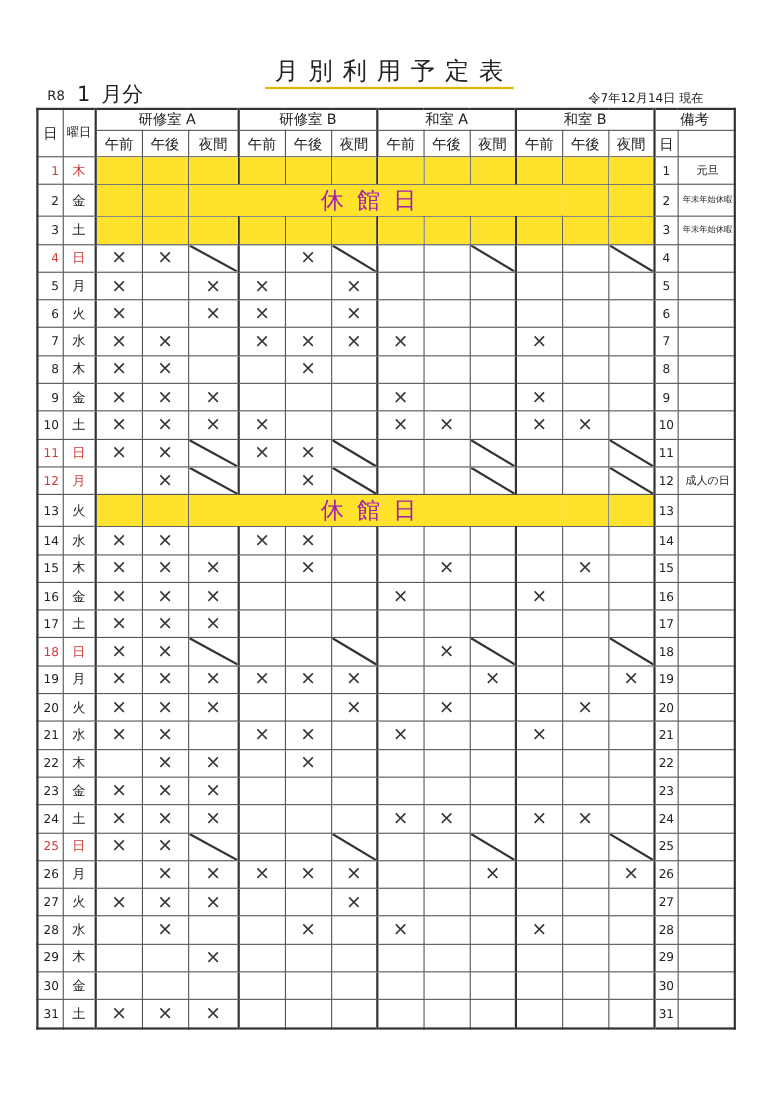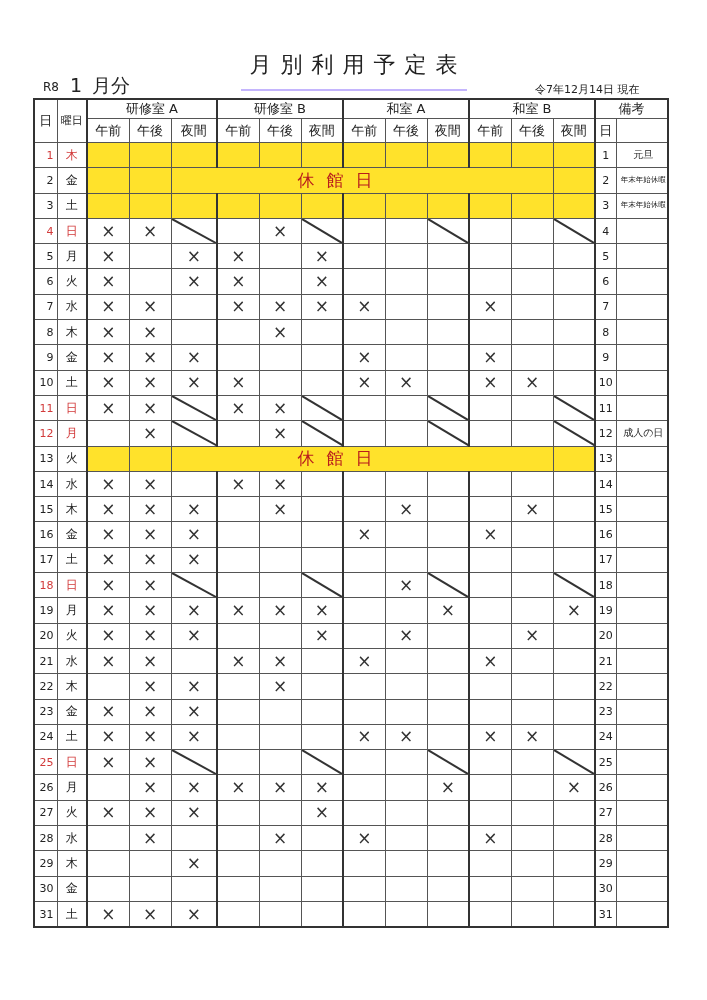"月別利用予定表" .title span { border-bottom: 2px solid #c4b5fd -> 2px solid #eab308; padding-bottom: 12px -> 1px }
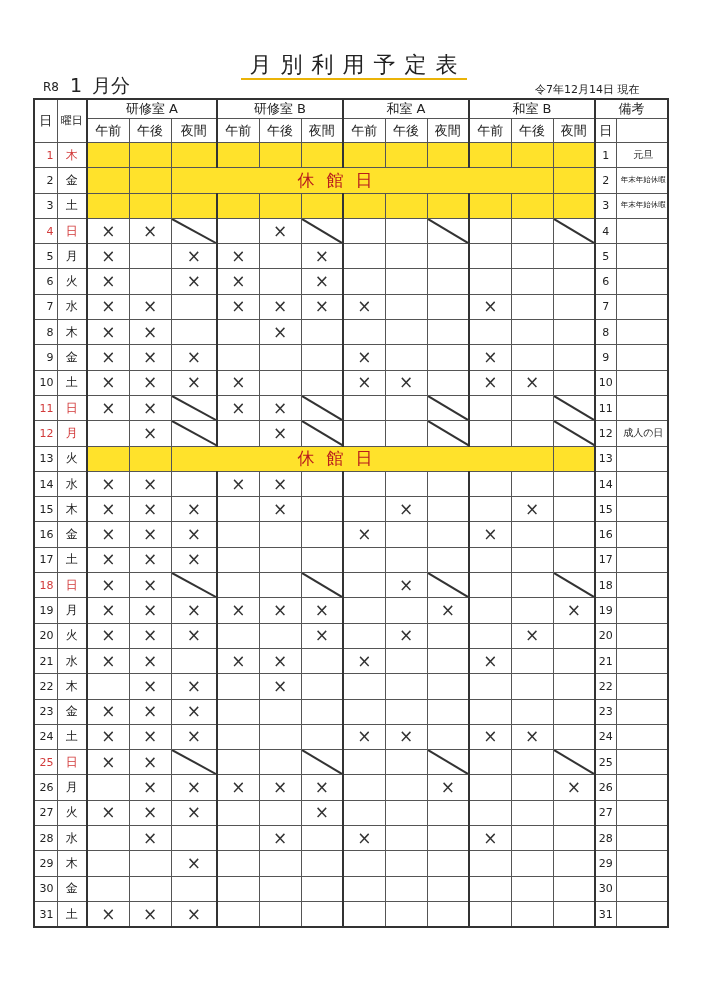"休館日" .closed { color: #b91c1c -> #a21caf; font-size: 17px -> 21px }
